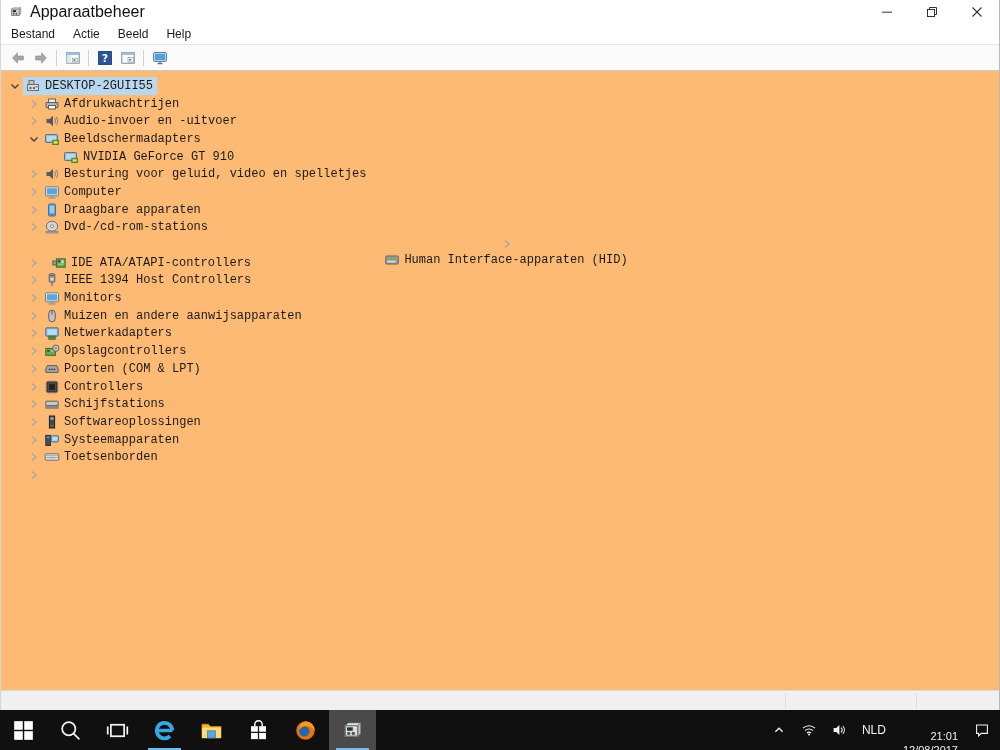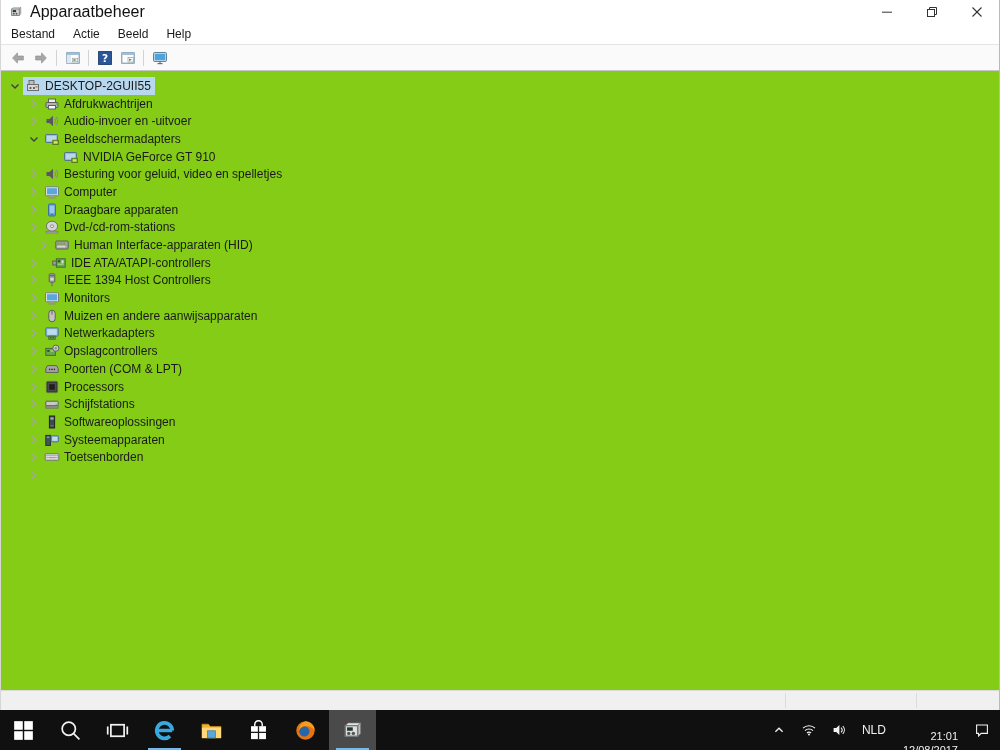"DESKTOP-2GUII55" .tree { background: #84cc16 -> #fdba74; font-family: none -> Liberation Mono, monospace }
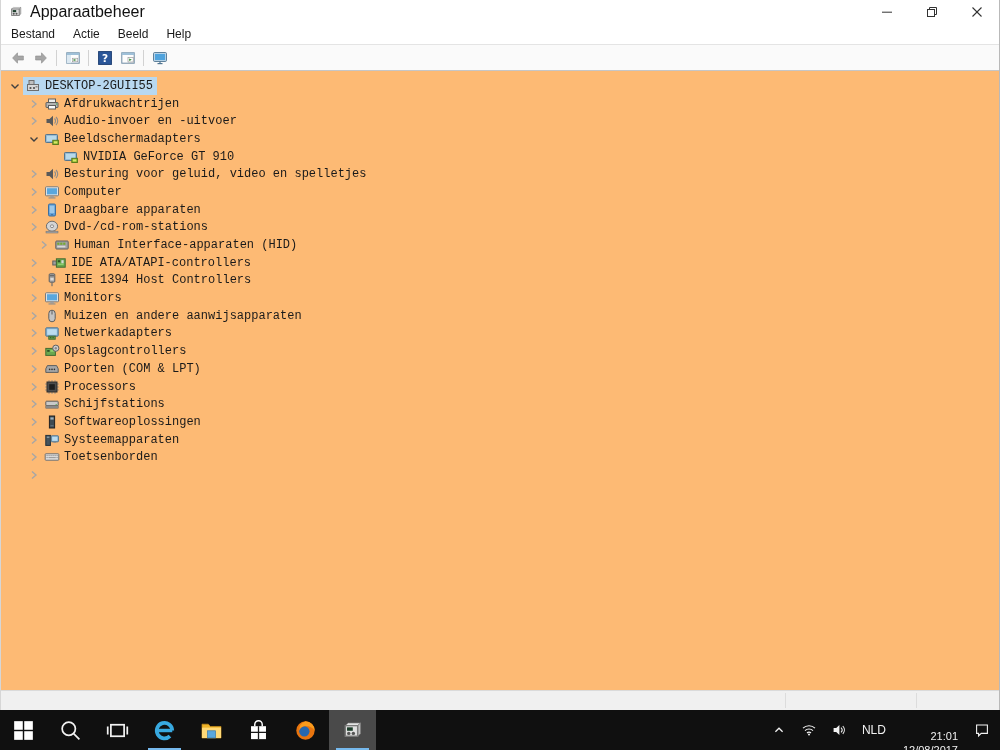"Human Interface-apparaten (HID)" div.tree-row { flex-direction: none -> column; padding-left: 35px -> 14px }
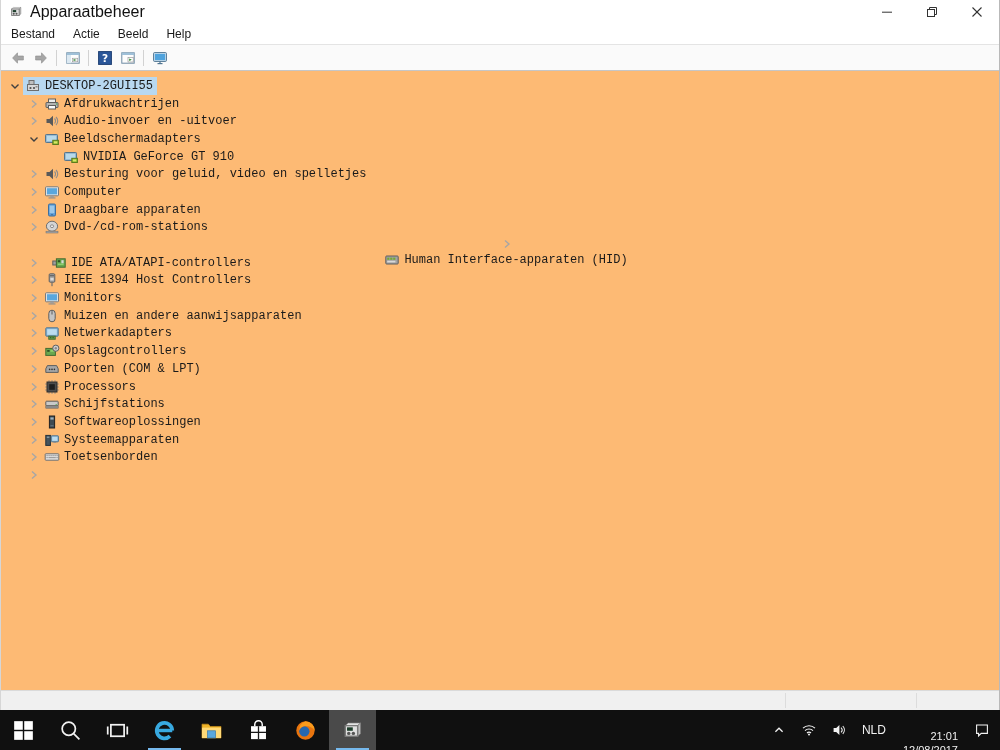"Processors" span.tree-label { text: Processors -> Controllers }
